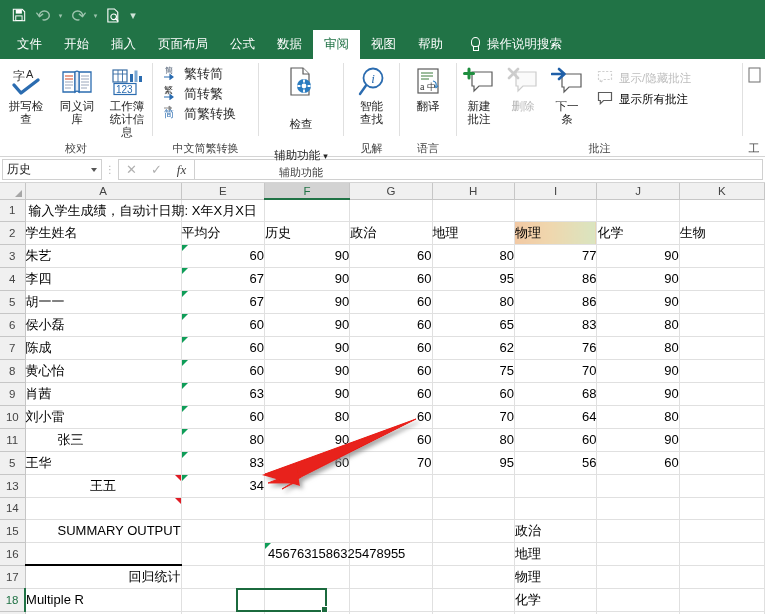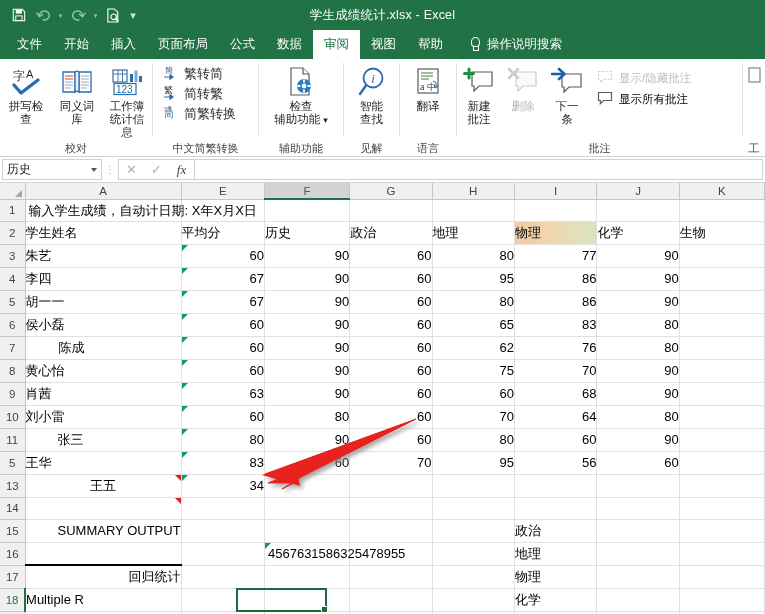"学生成绩统计.xlsx - Excel" div.title-text { html: <div>学生成绩统计.xlsx - Excel</div> -> none }
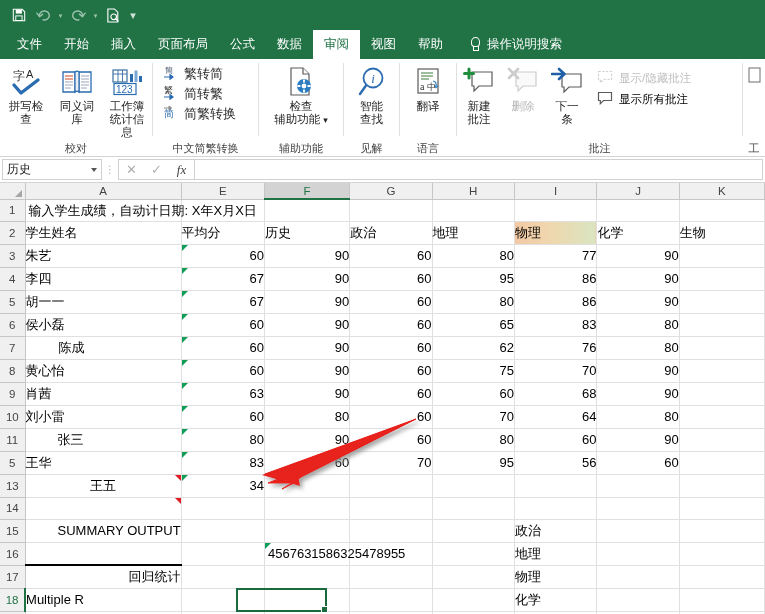"检查" div.bigbtn { gap: none -> 18px }
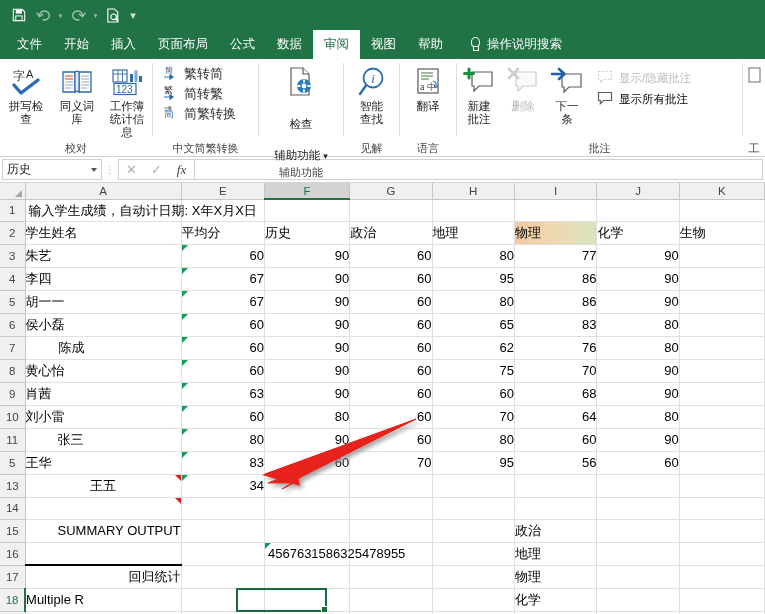"陈成" span { padding-left: 33px -> none }
